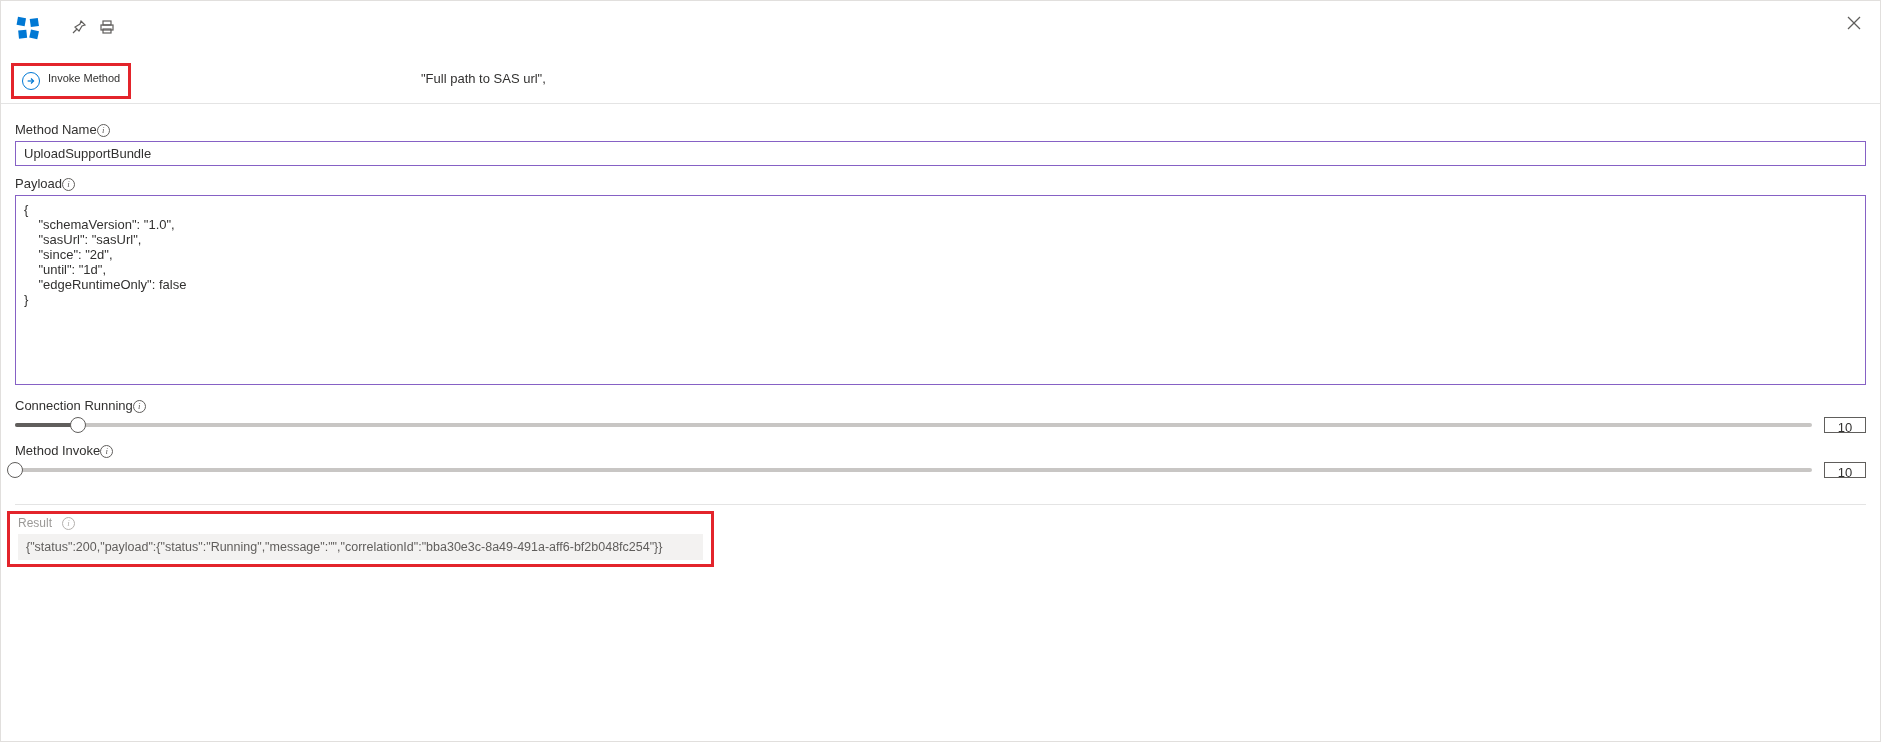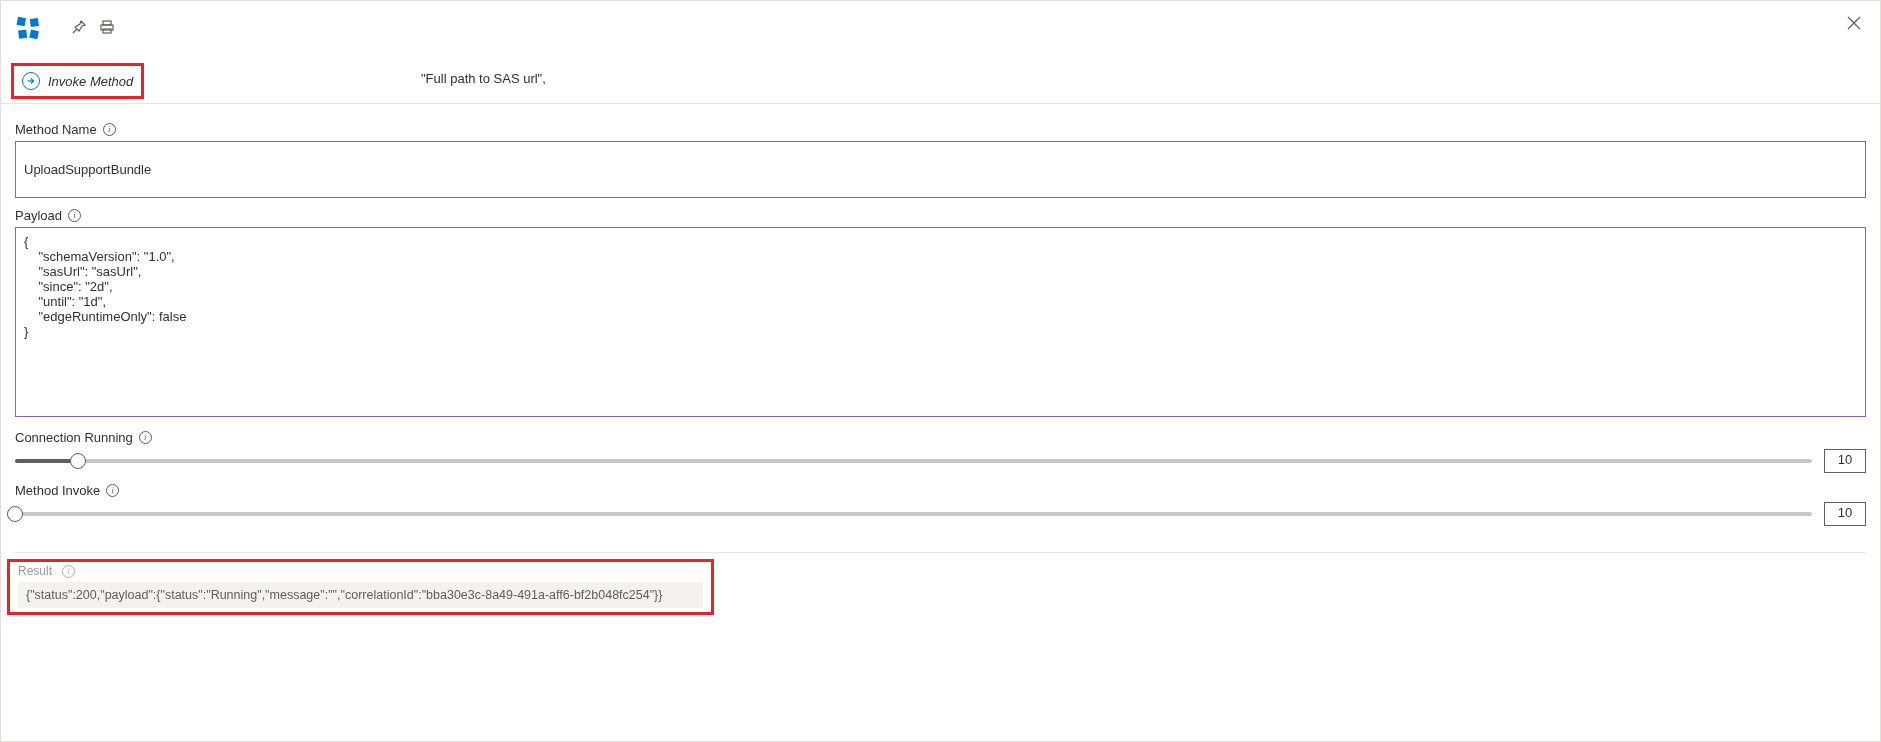"Invoke Method" .invoke-btn { align-items: center -> none; font-size: 13px -> 11px; font-style: italic -> none }
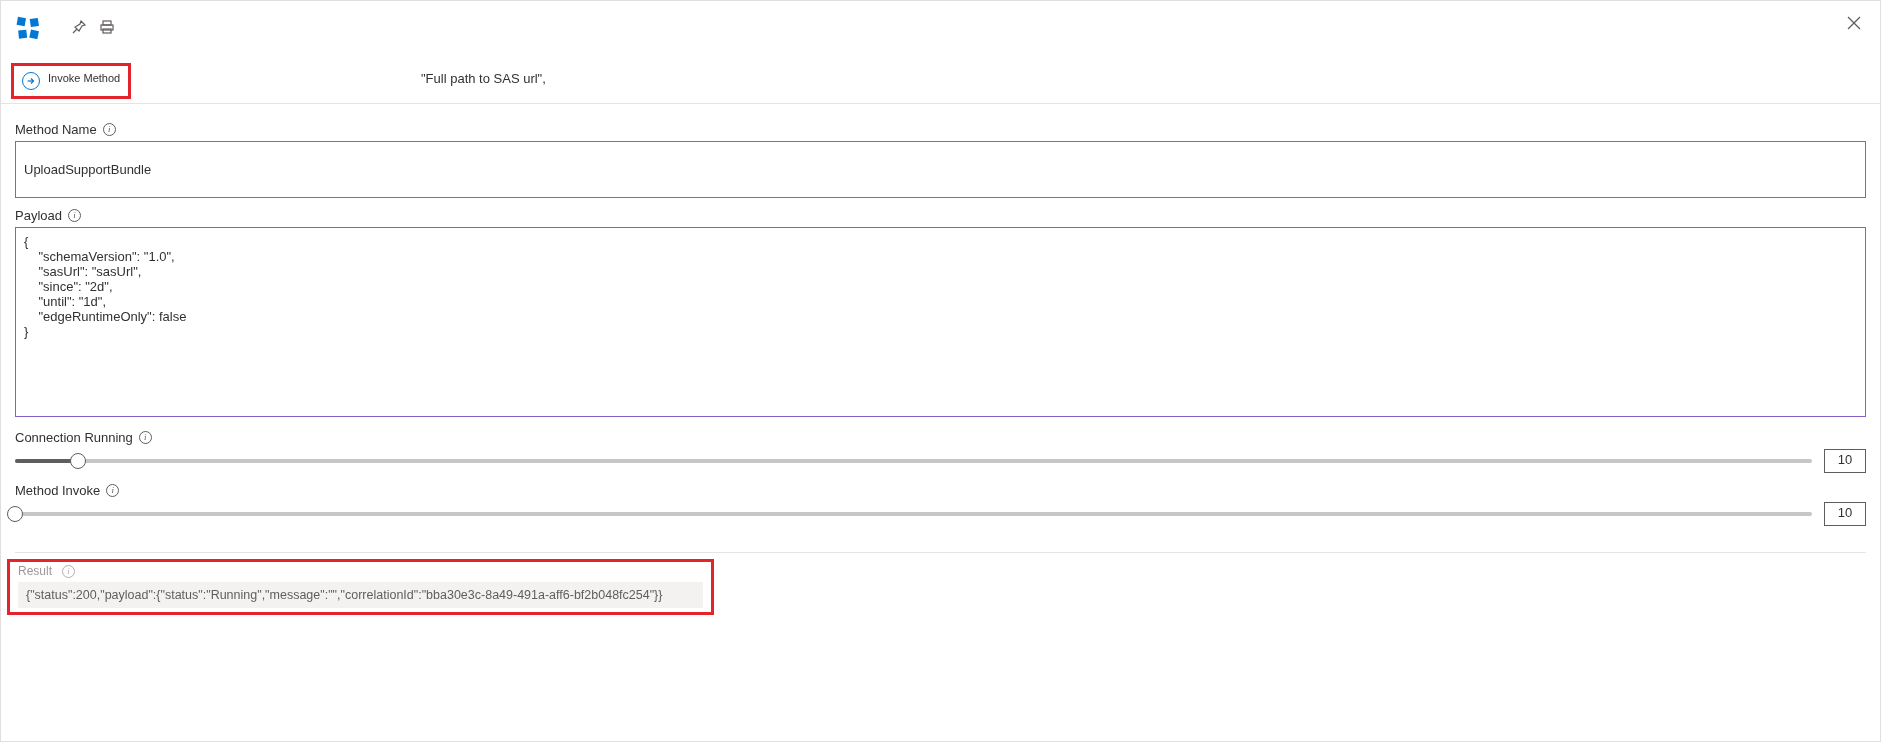"Method Name" .field-label { align-items: center -> flex-end; gap: 6px -> none }
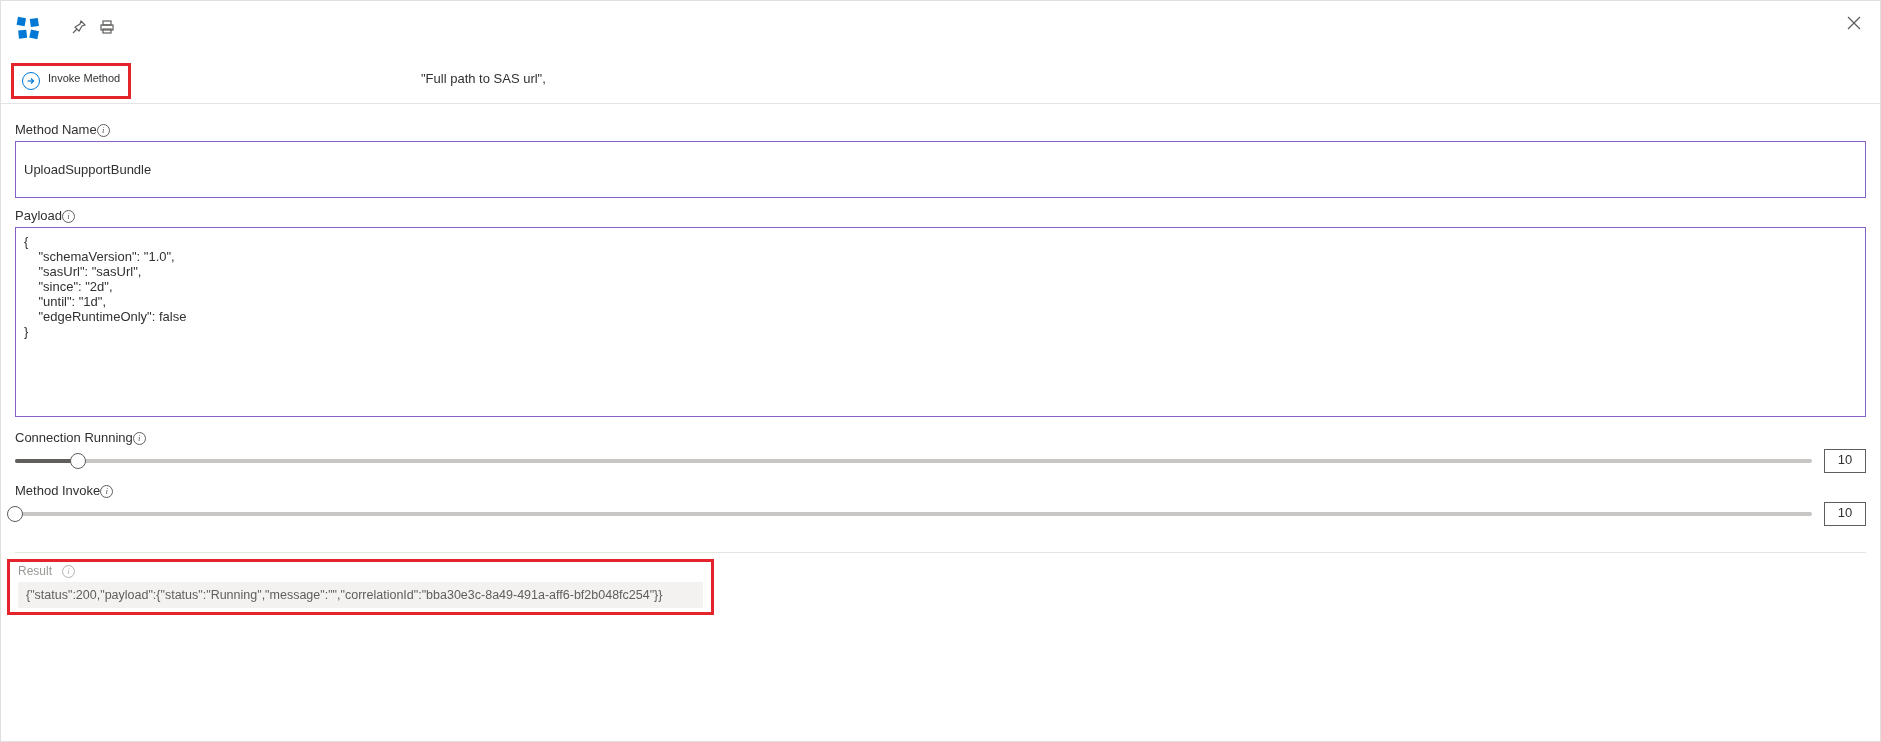"UploadSupportBundle" .text-input { padding: 20px 8px -> 4px 8px }
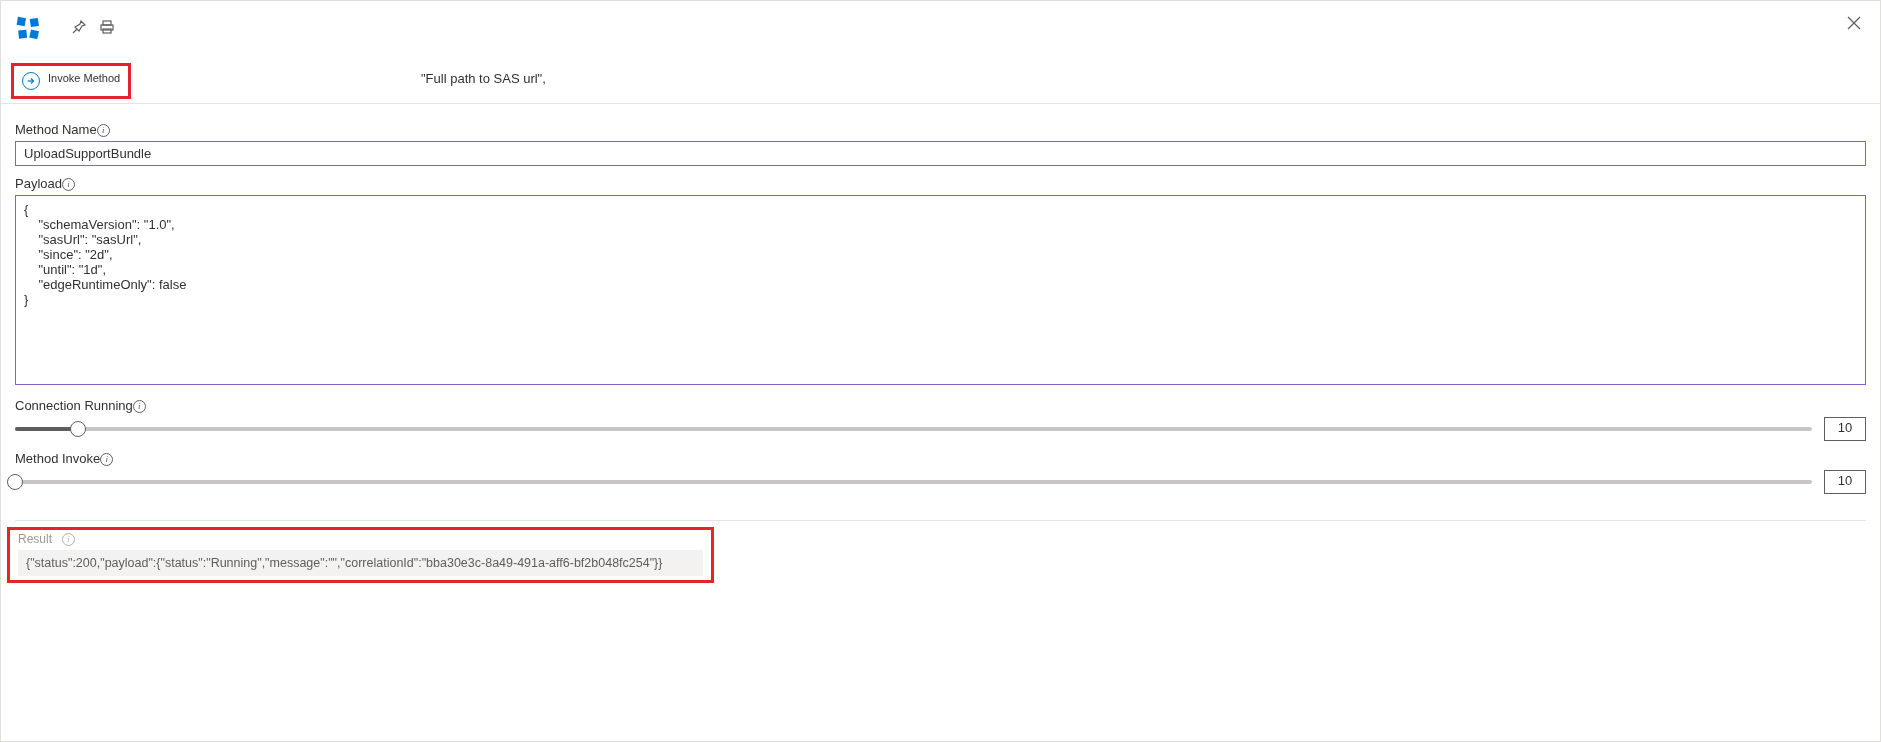"10" .slider-value { height: 24px -> 16px }
